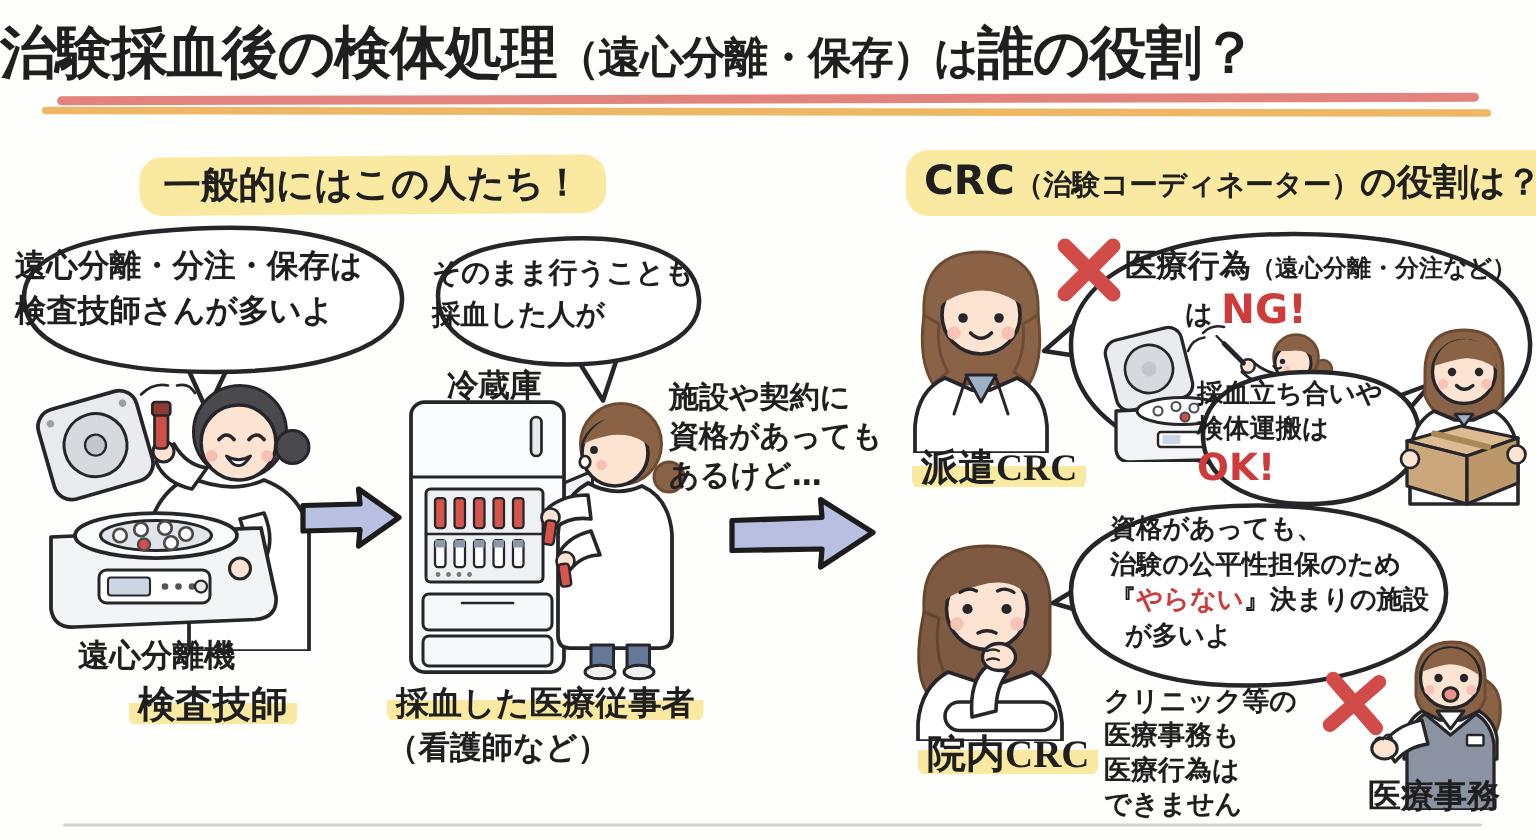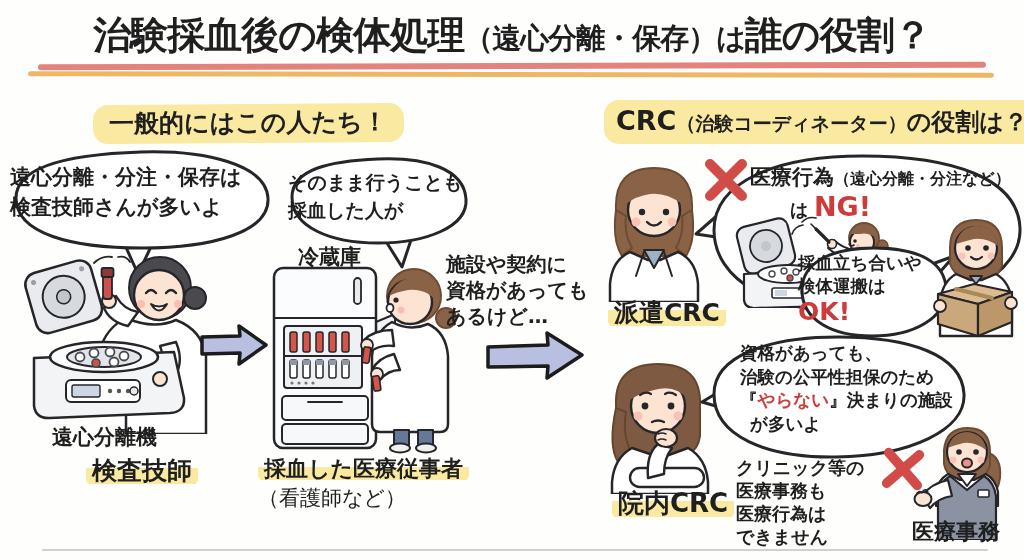"治験採血後の検体処理（遠心分離・保存）は誰の役割？" div.abs { text-align: center -> left }
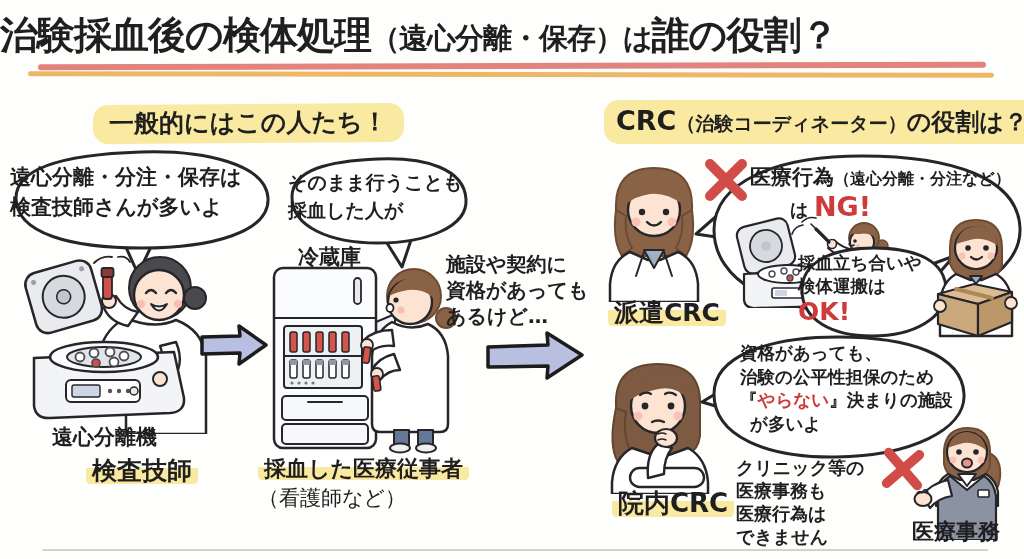"派遣CRC" .hl { font-family: none -> Liberation Serif, serif }
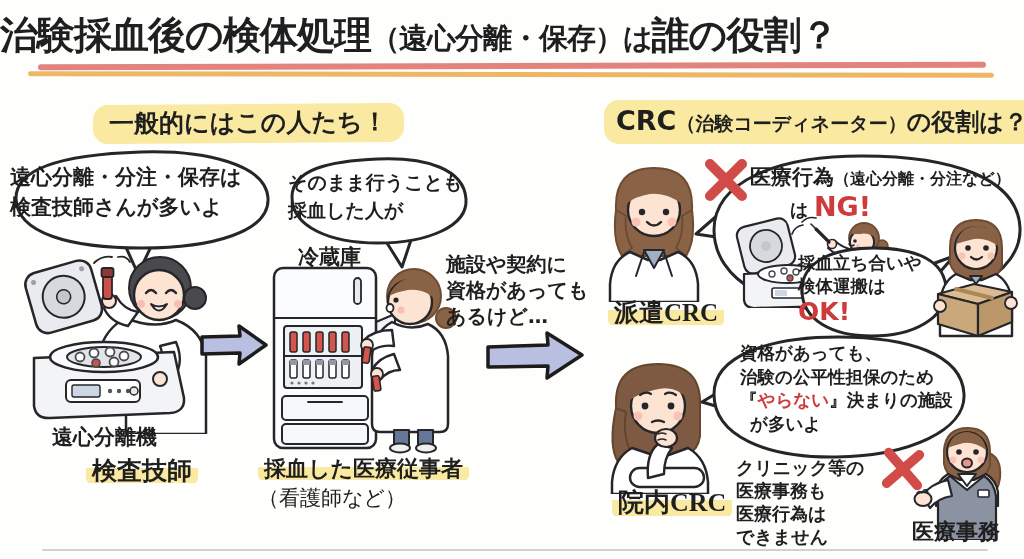"（看護師など）" div.txt { font-weight: 400 -> 700 }
